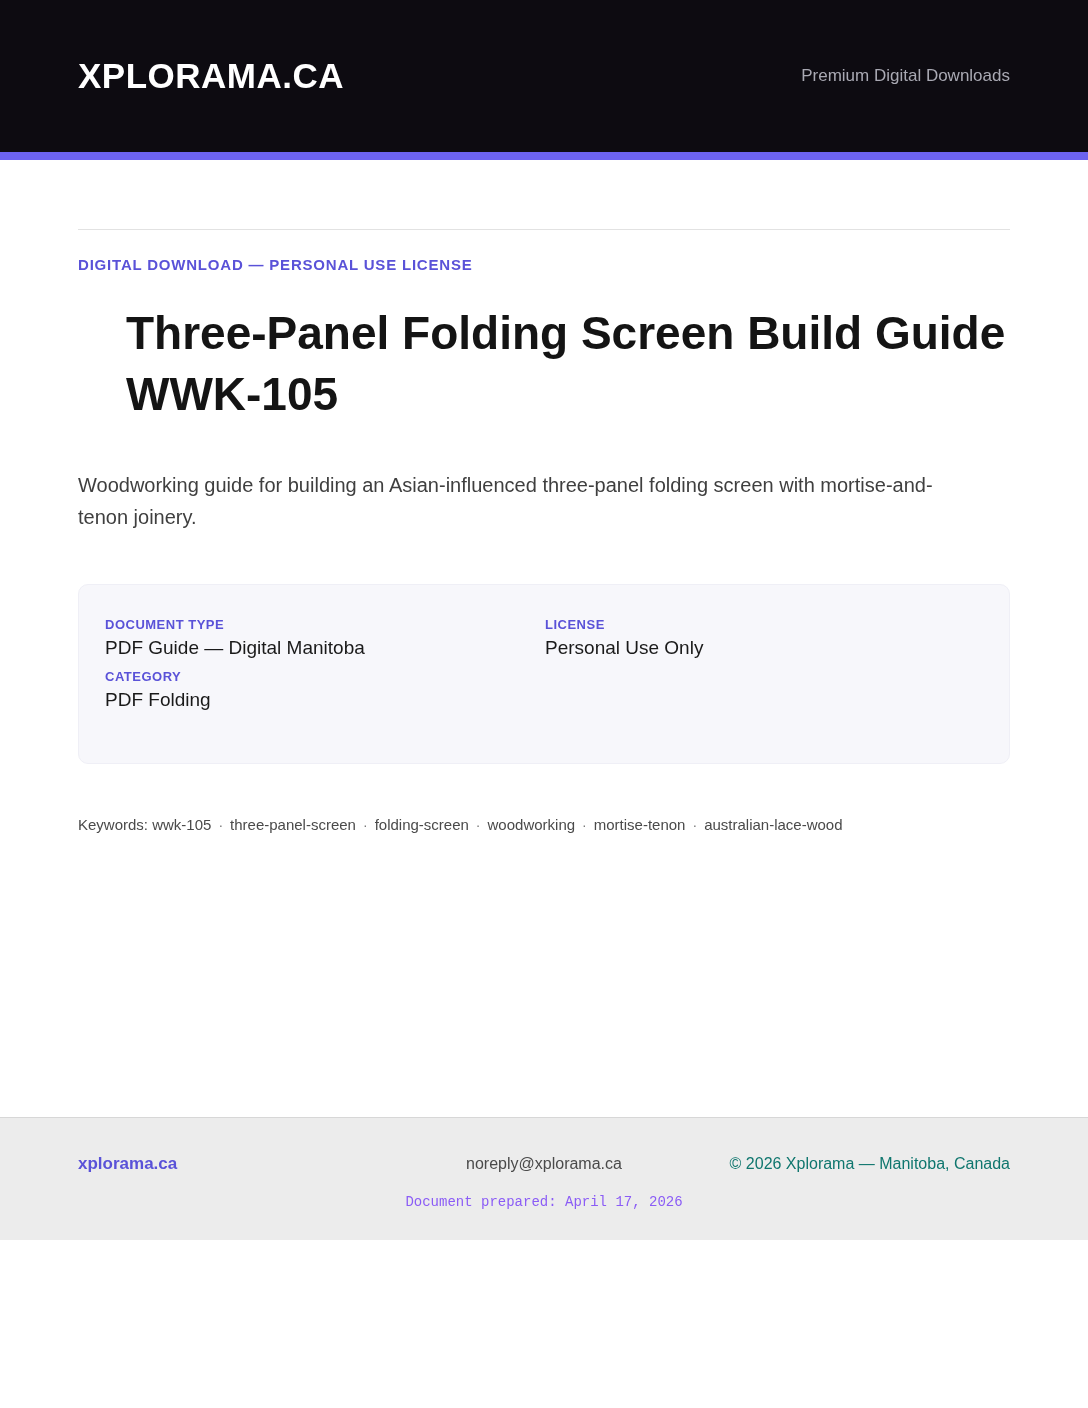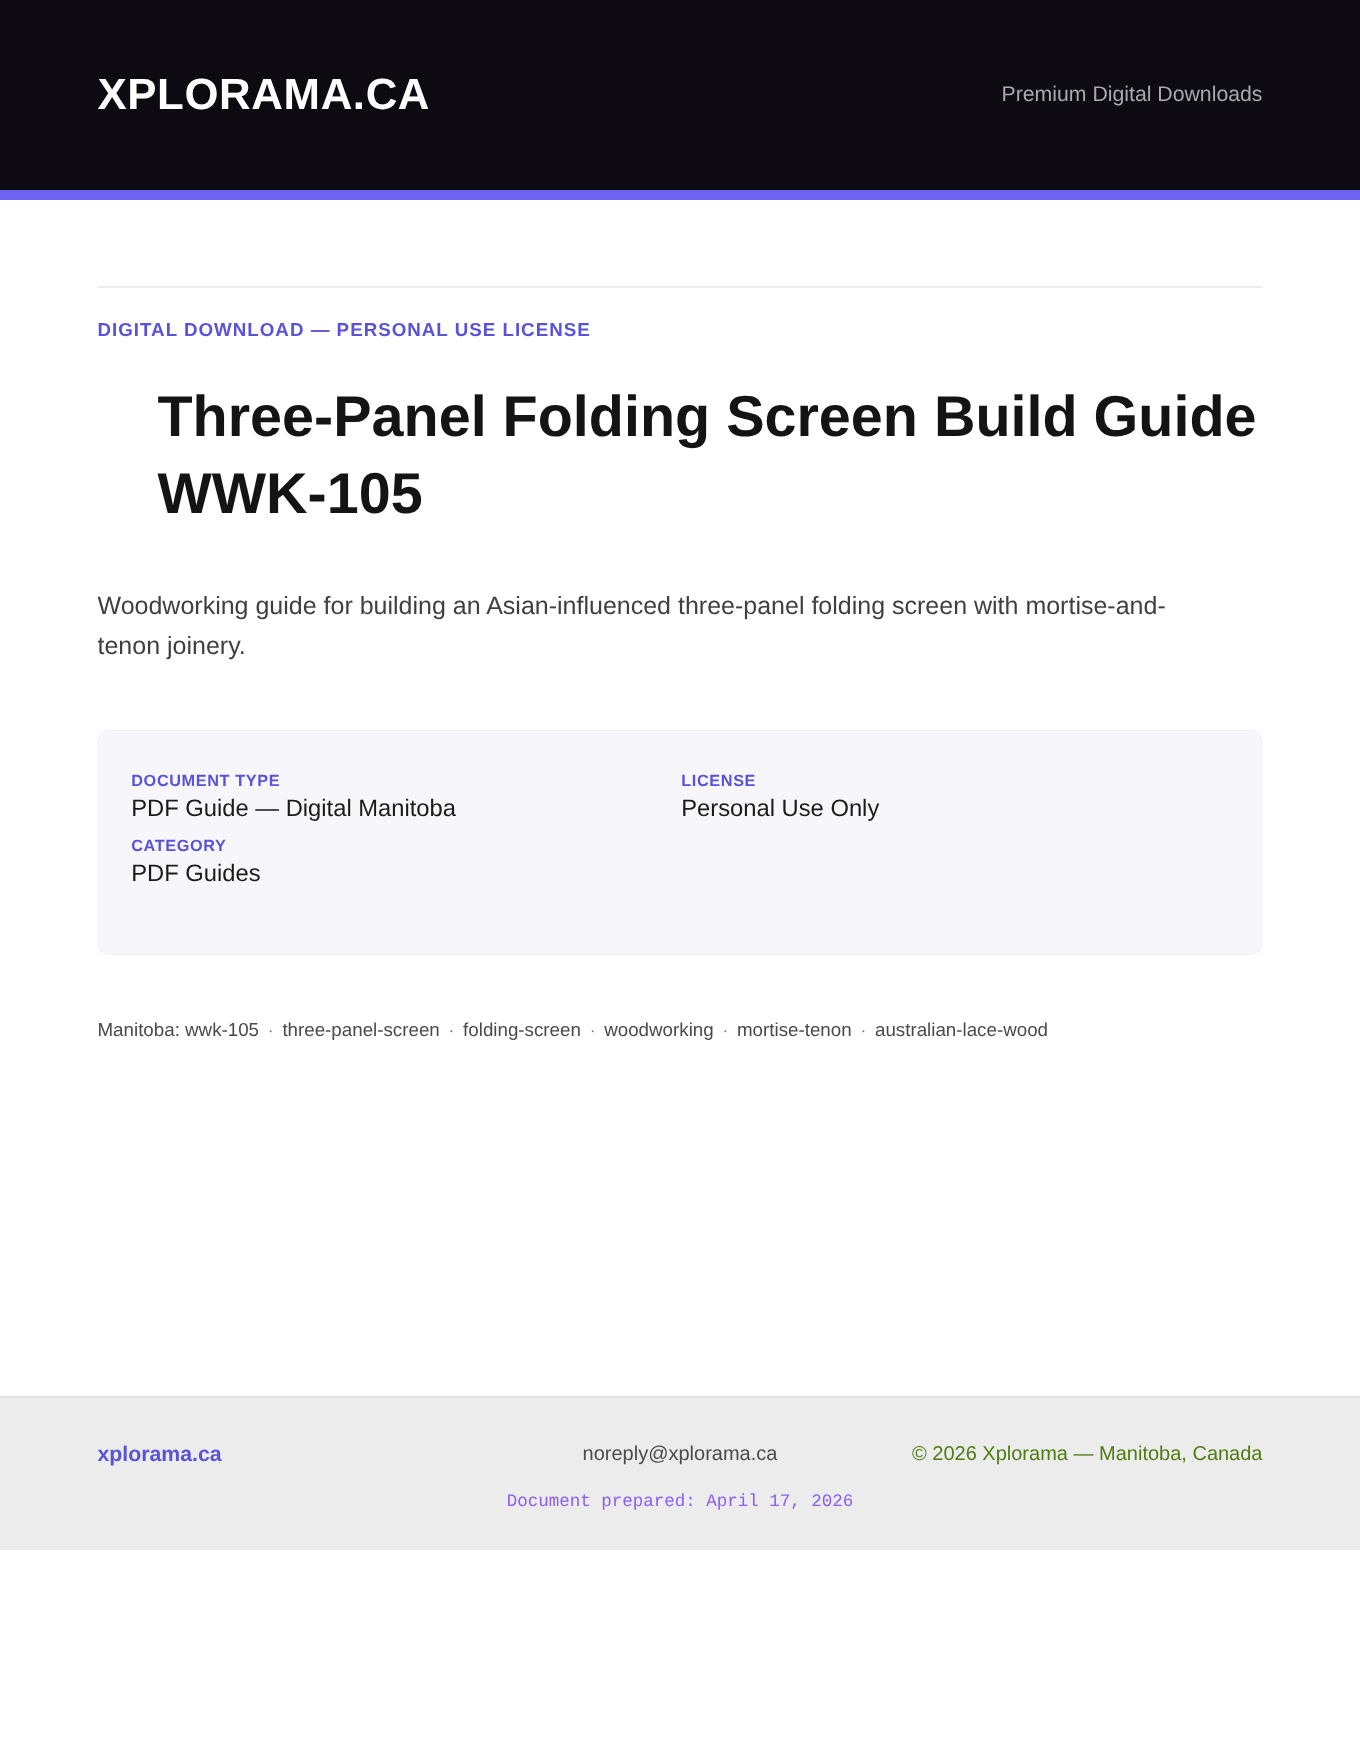"PDF Guides" div.detail-value { text: Guides -> Folding }
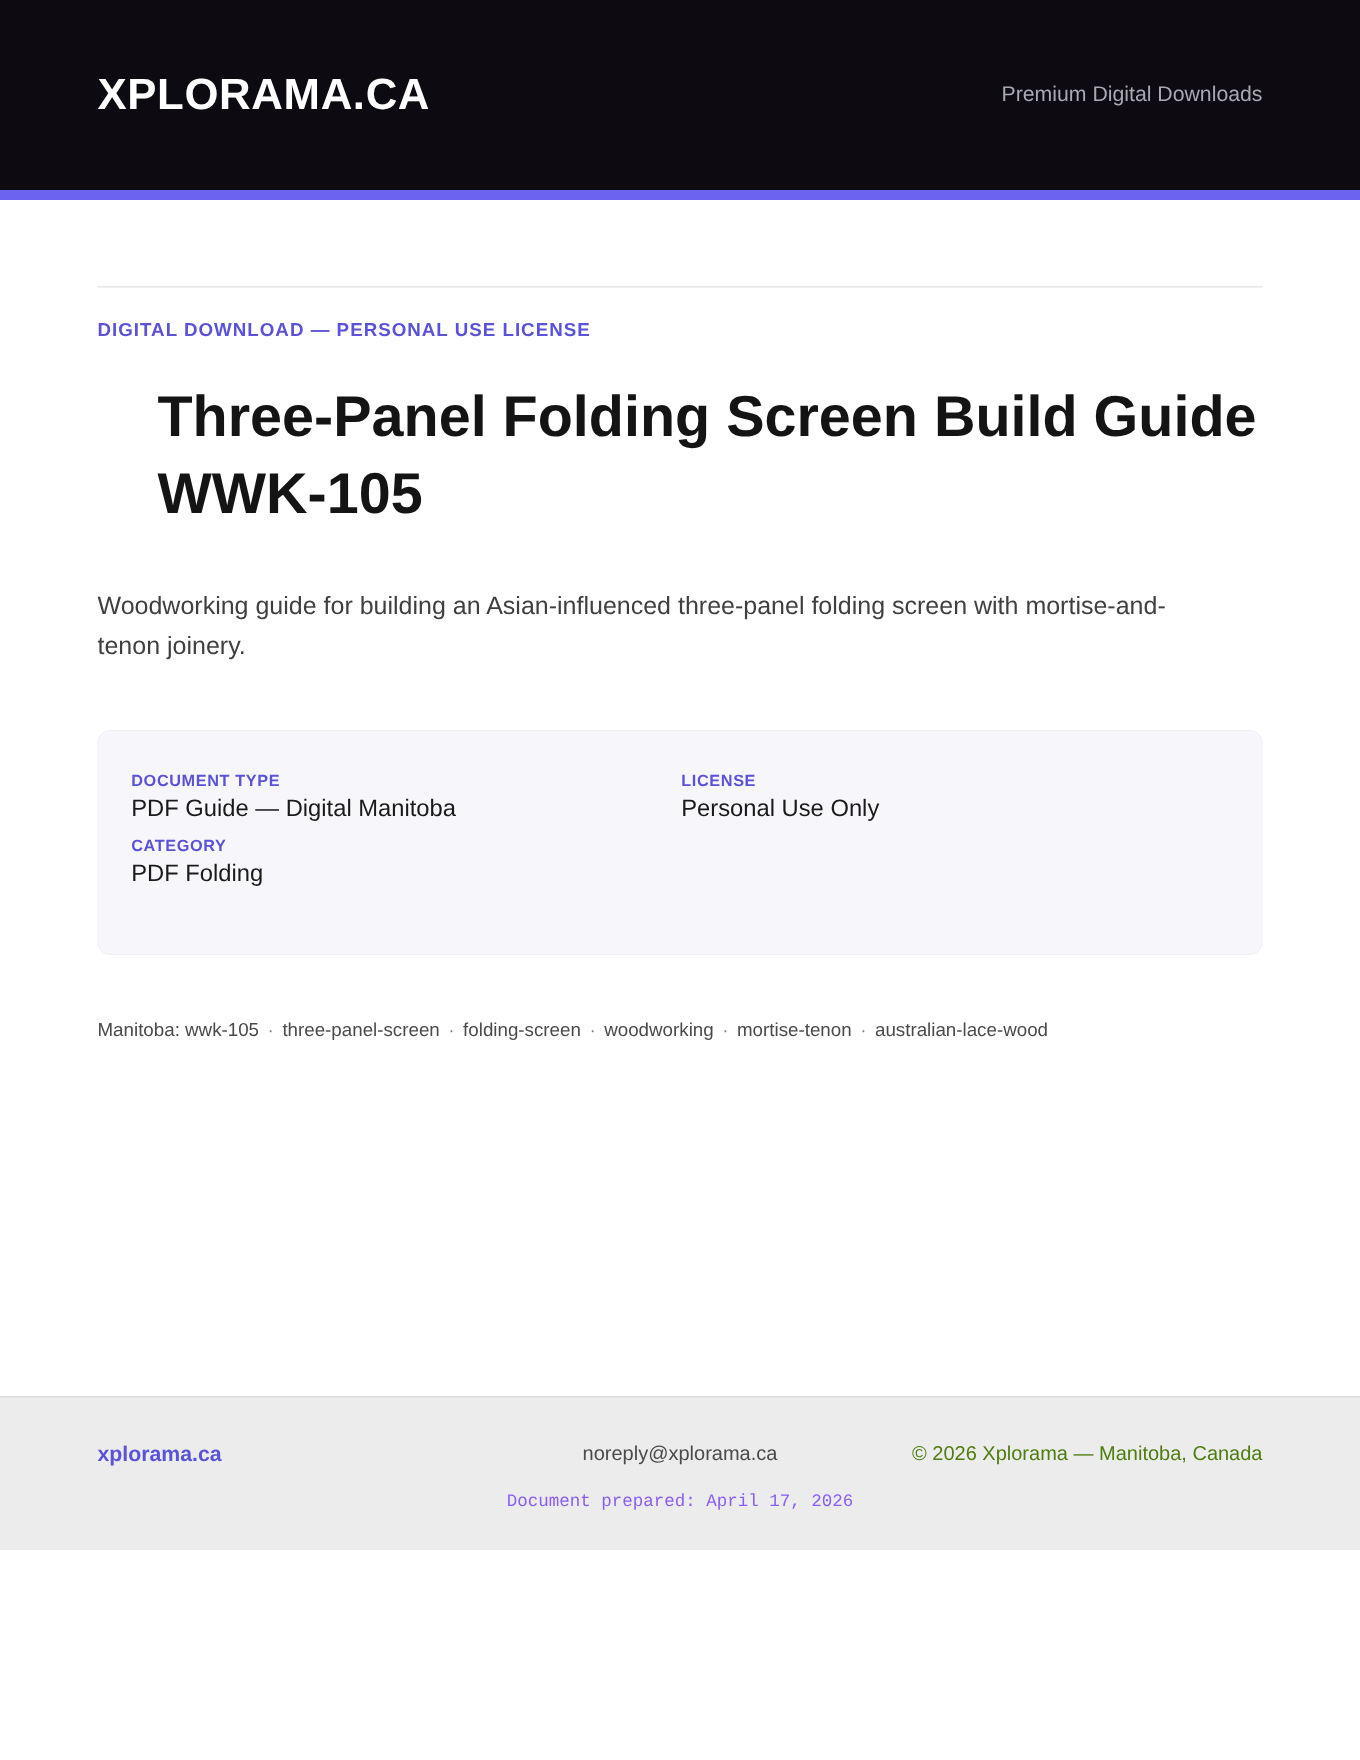"Manitoba:" span { text: Manitoba -> Keywords }
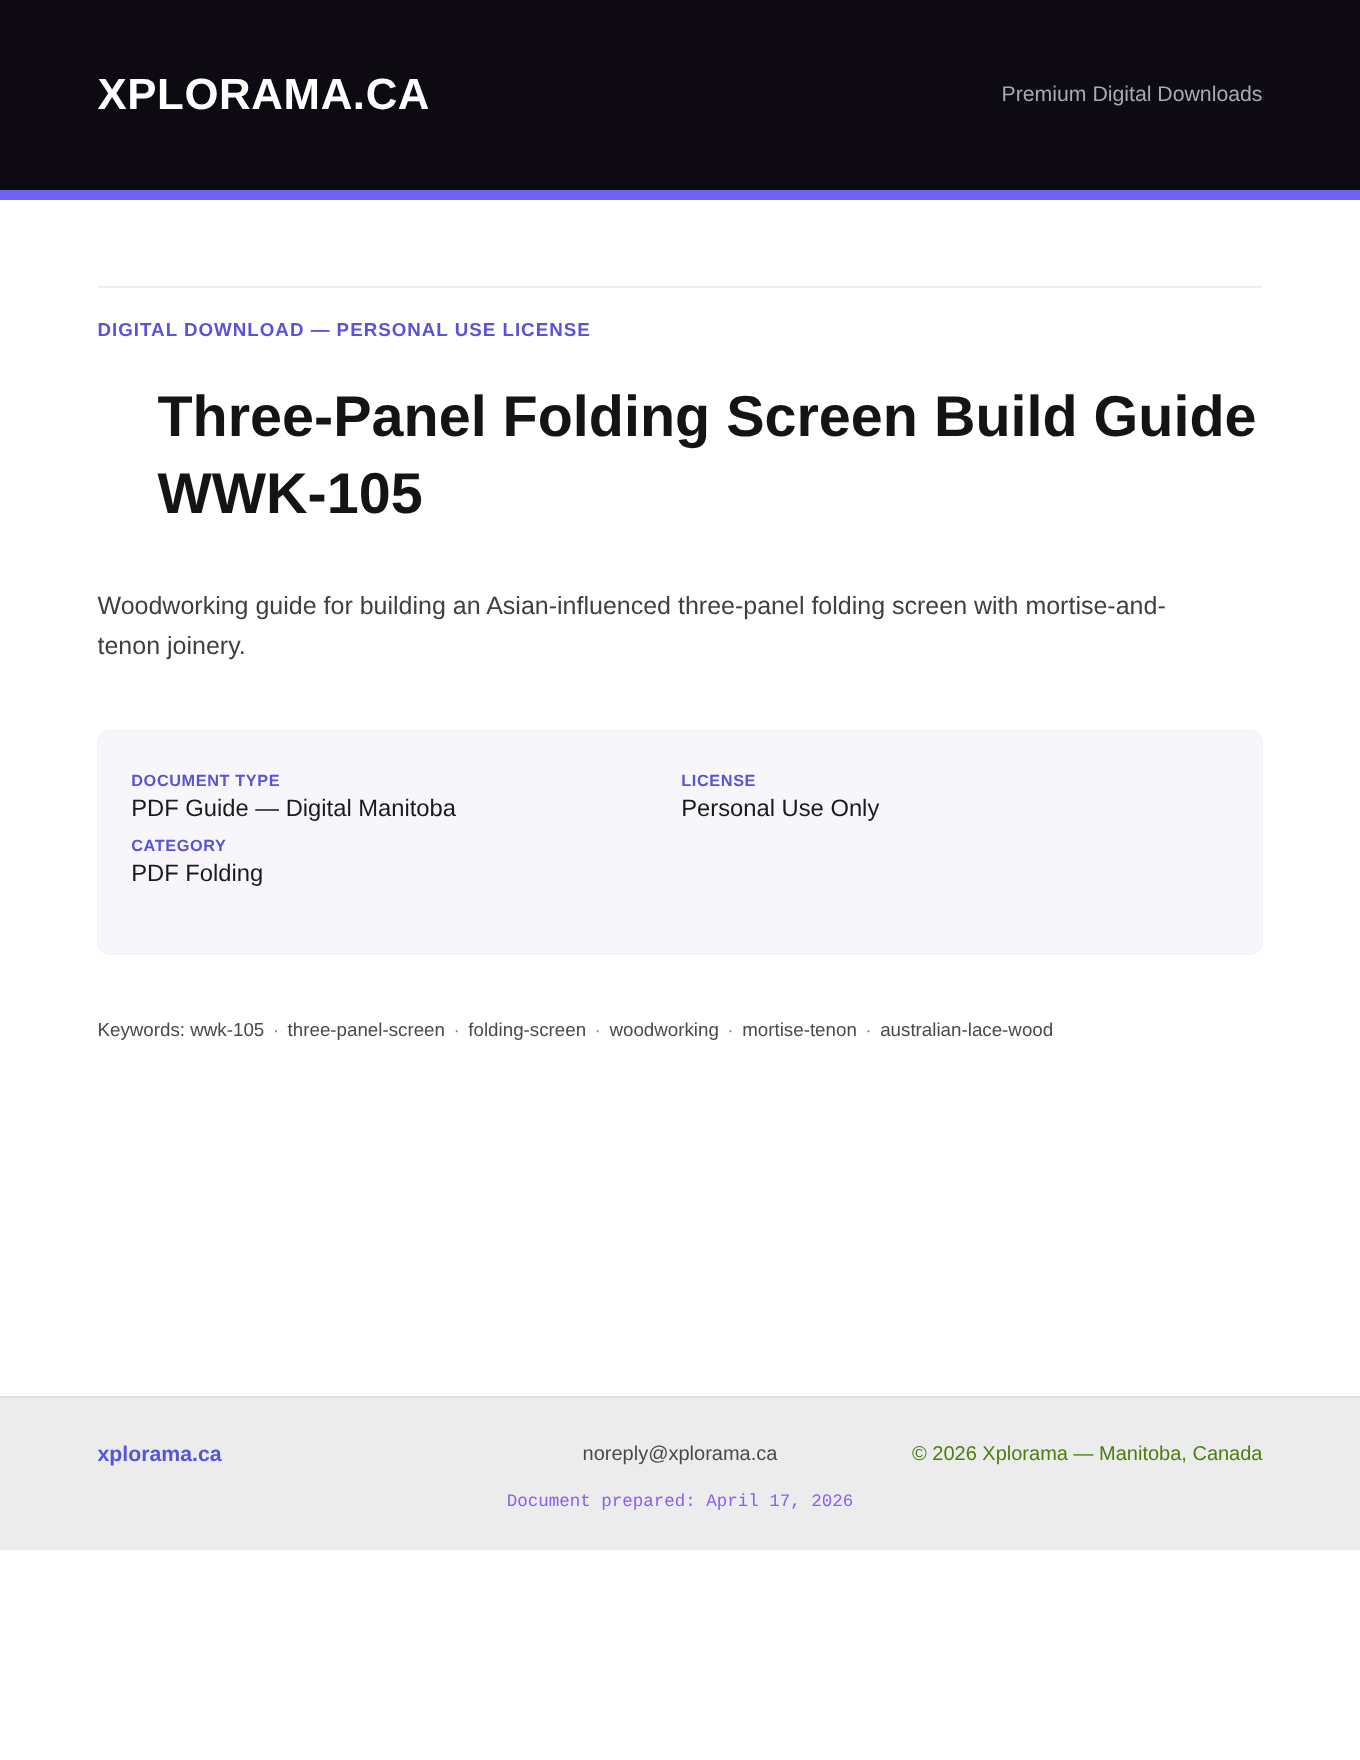"© 2026 Xplorama — Manitoba," .footer-copyright { color: #4d7c0f -> #0f766e }
